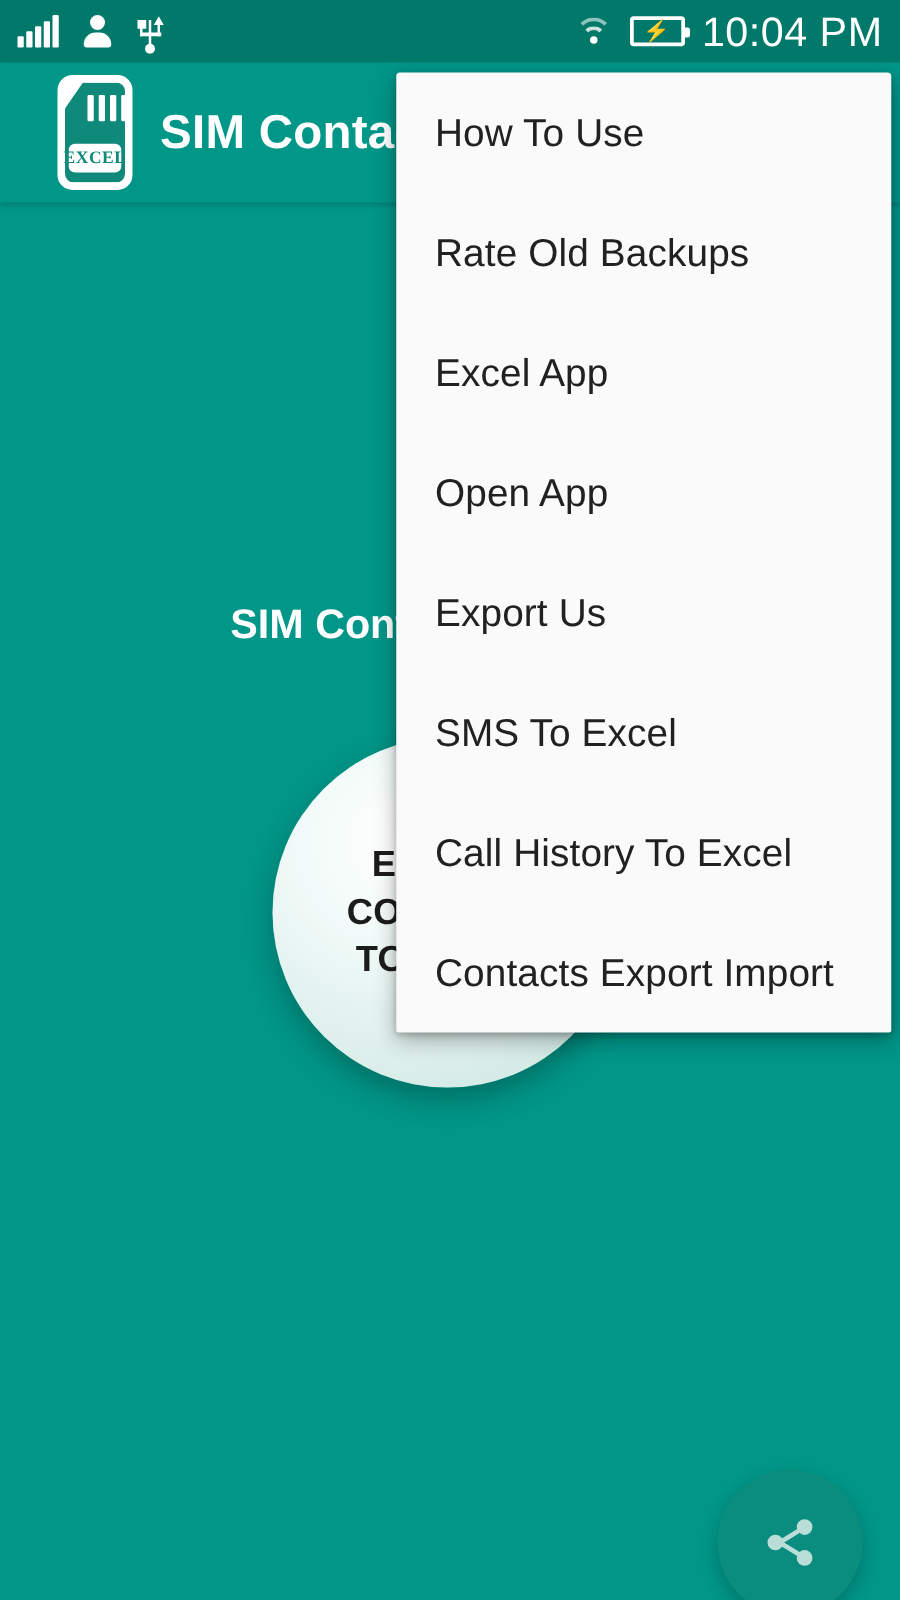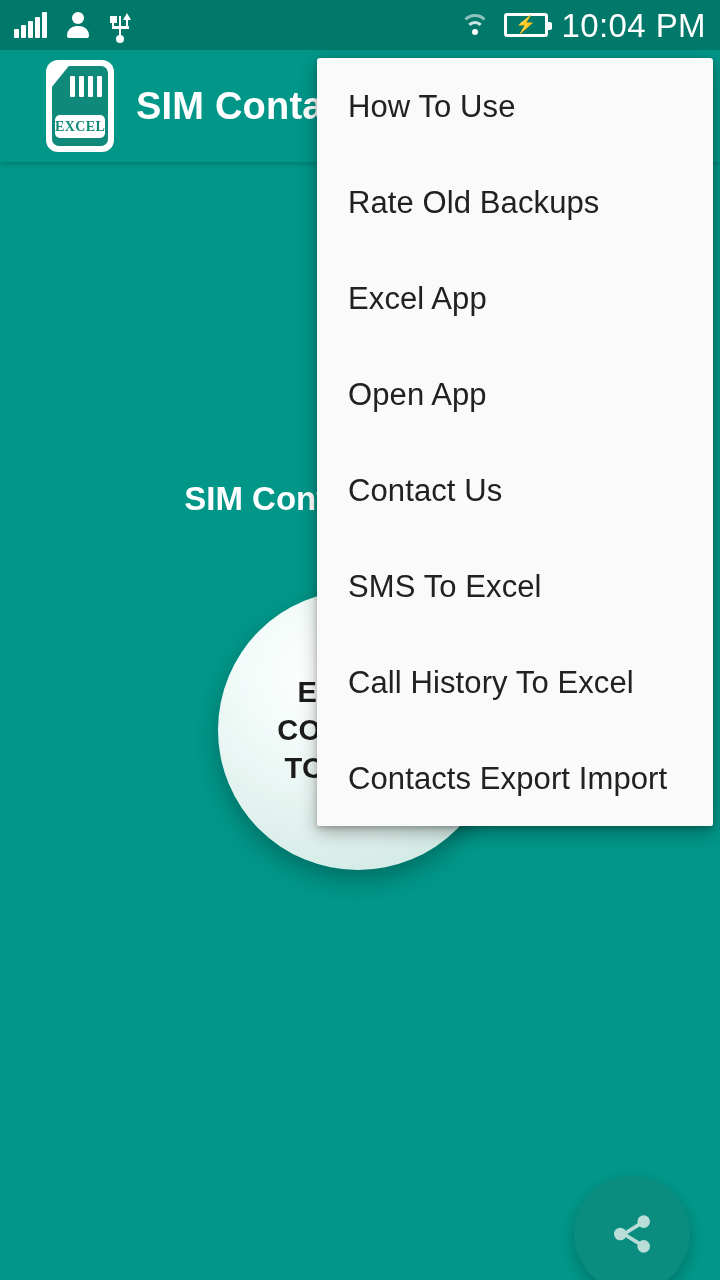"EXCEL" .logo { width: 68px -> 60px }
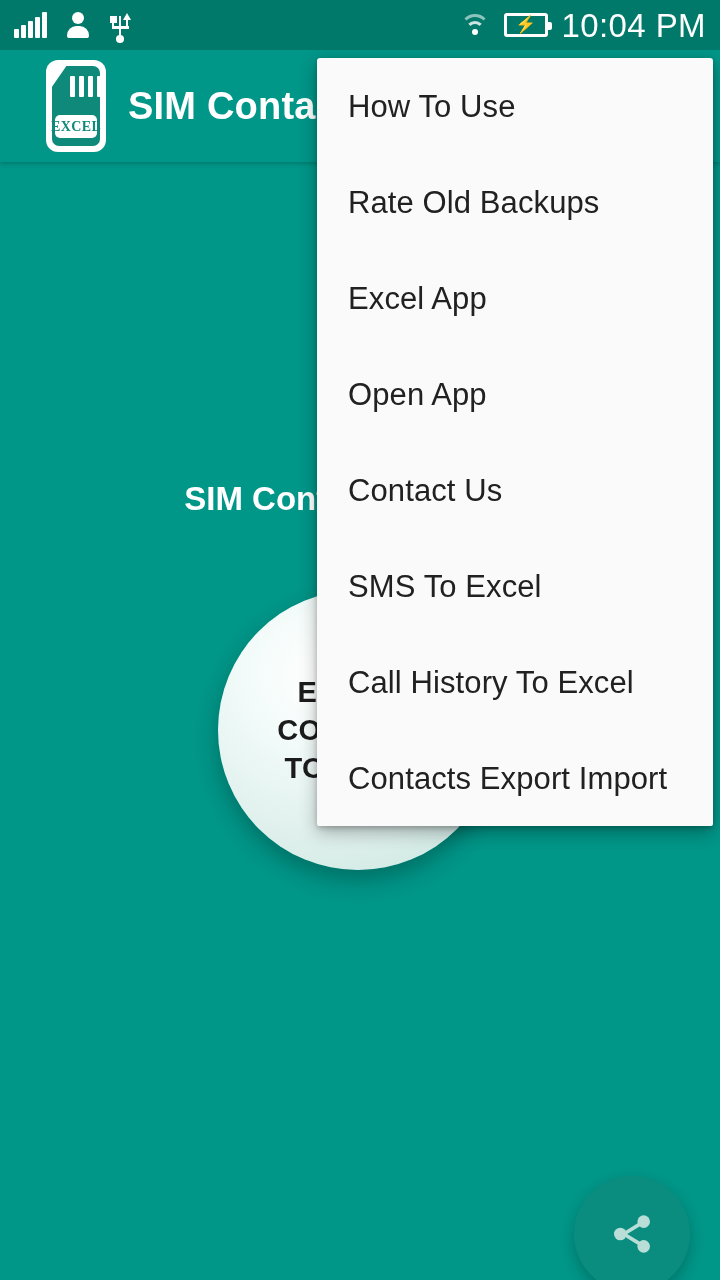"Contact Us" span { text: Contact -> Export }
